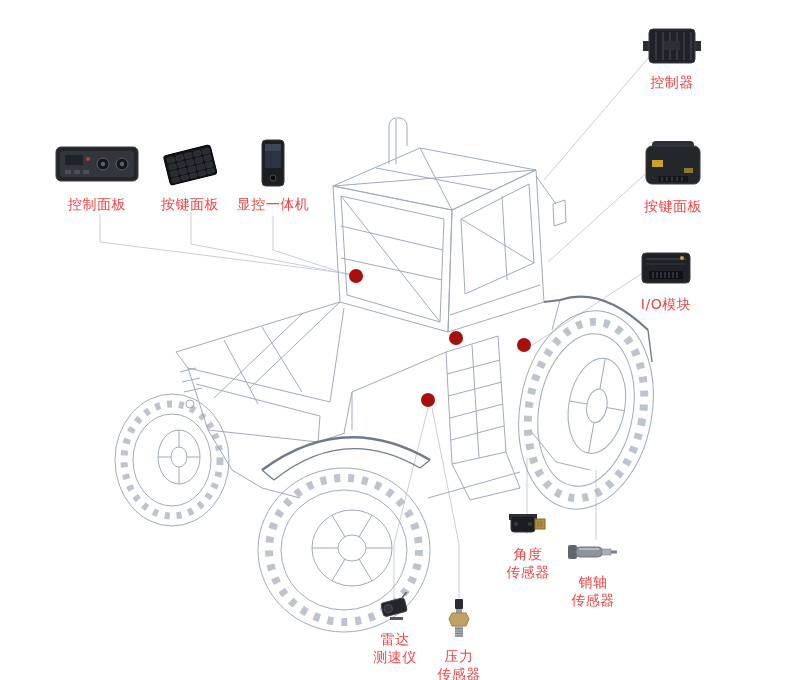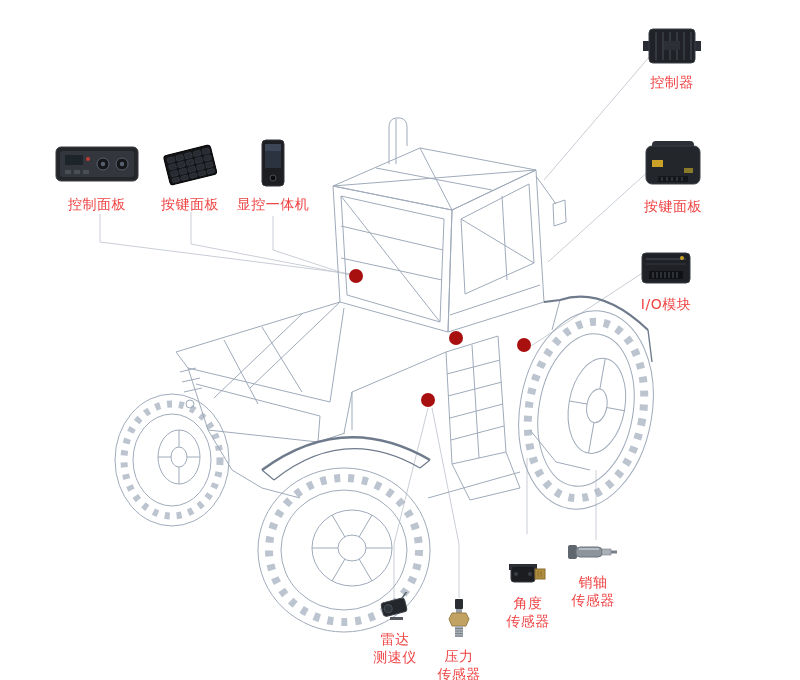"角度" figure.comp { font-family: Liberation Serif, serif -> none; top: 556px -> 506px }
